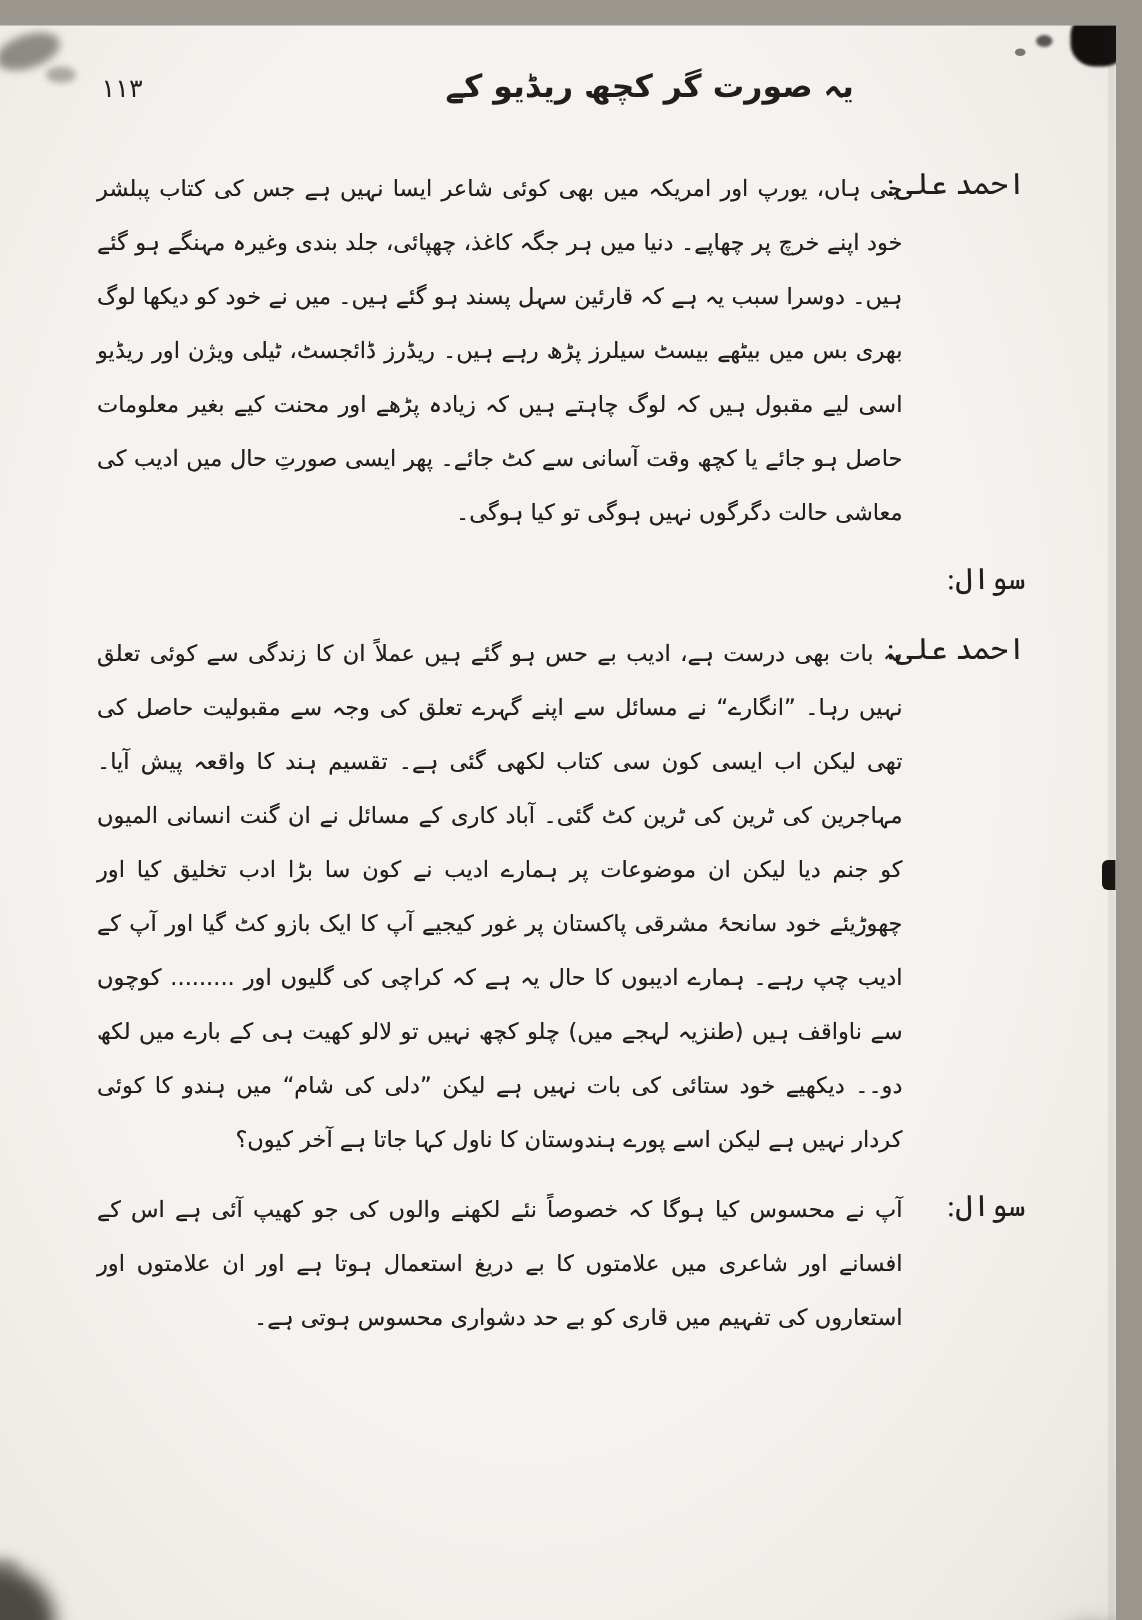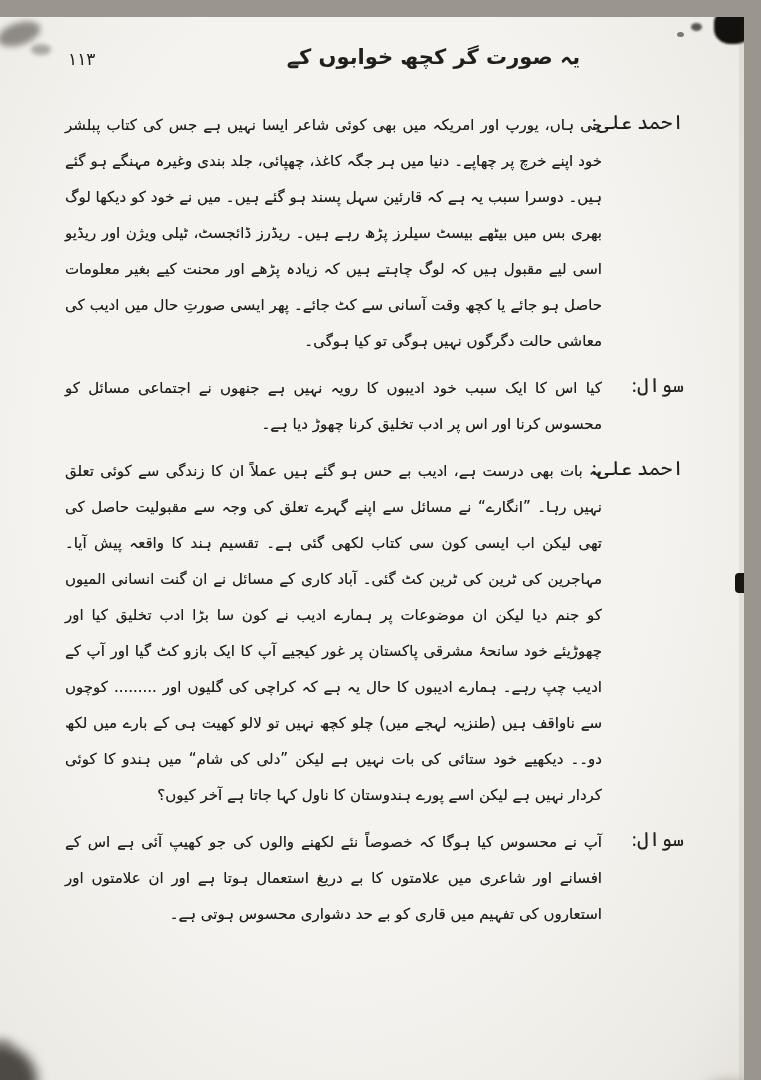"یہ صورت گر کچھ خوابوں" span.title { text: خوابوں -> ریڈیو }
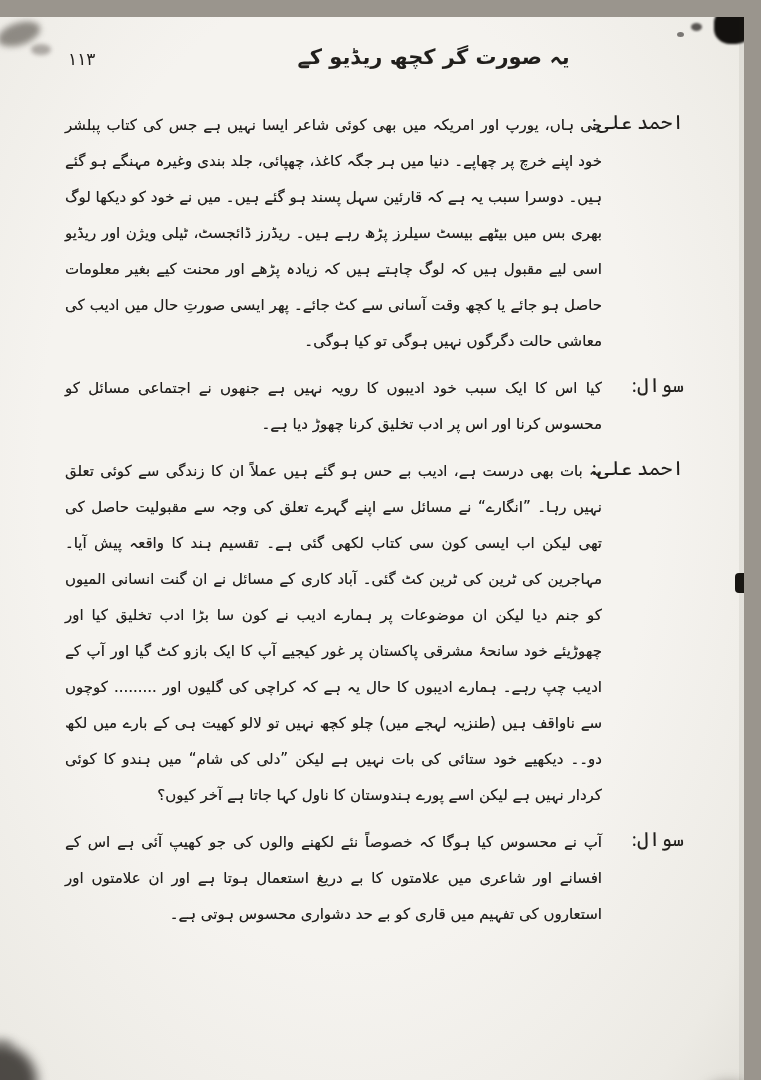"کیا اس کا ایک سبب" p.para { html: <p>کیا اس کا ایک سبب خود ادیبوں کا رویہ نہیں ہے جنھوں نے اجتماعی مسائل کو محسوس کرنا اور اس پر ادب تخلیق کرنا چھوڑ دیا ہے۔</p> -> none }
